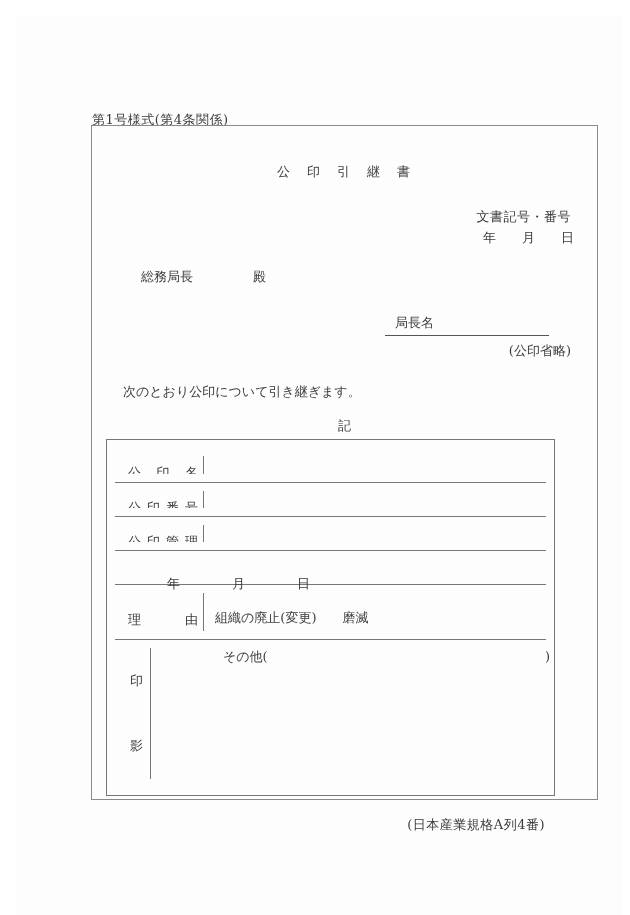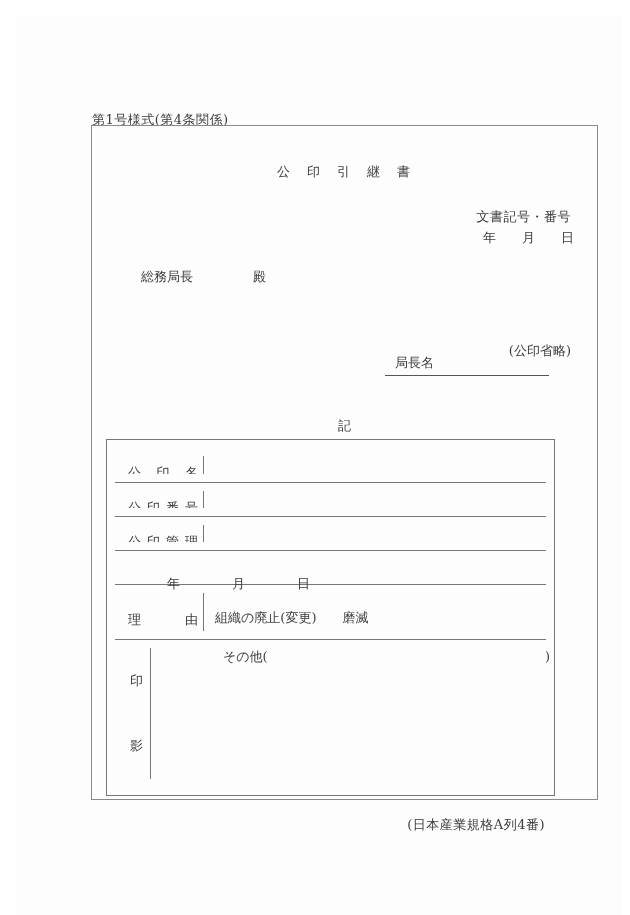"局長名" .sender-field { margin-top: 40px -> none }
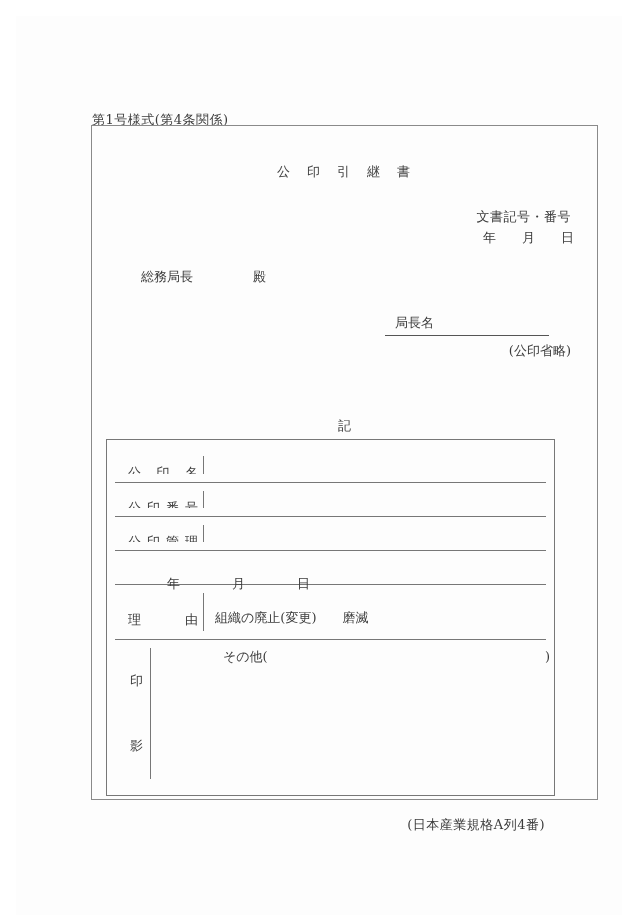"次のとおり公印について引き継ぎます。" div.body-text { html: none -> <div>次のとおり公印について引き継ぎます。</div> }
